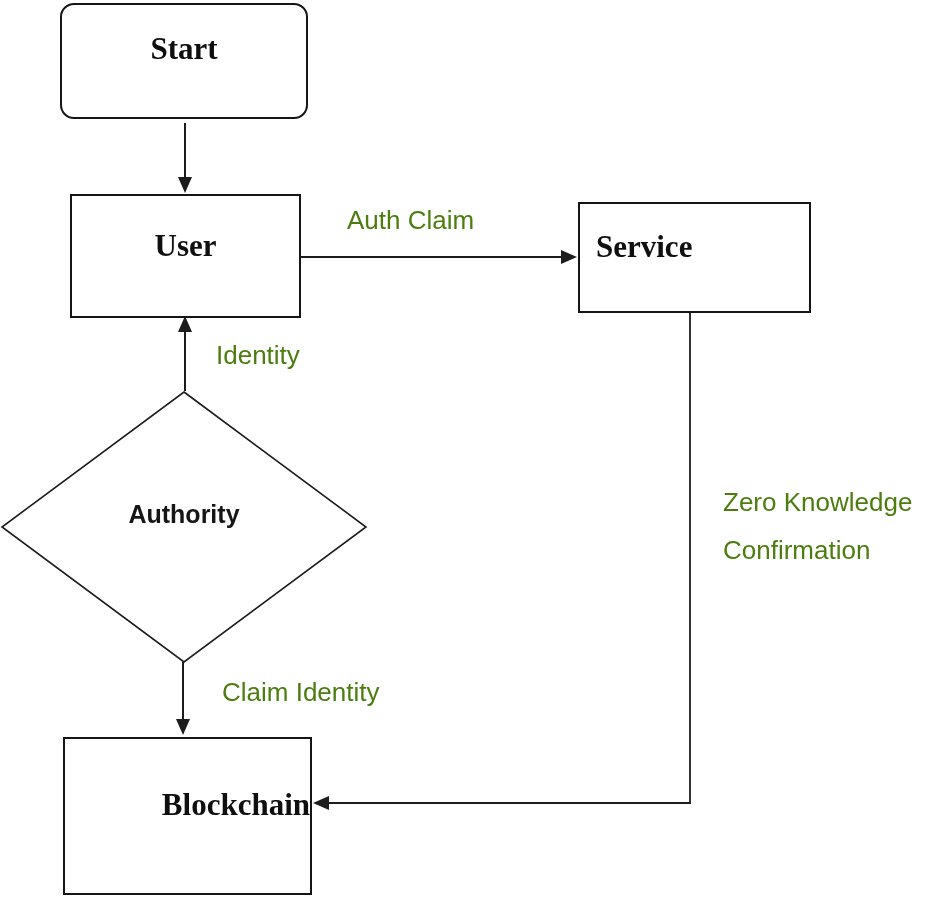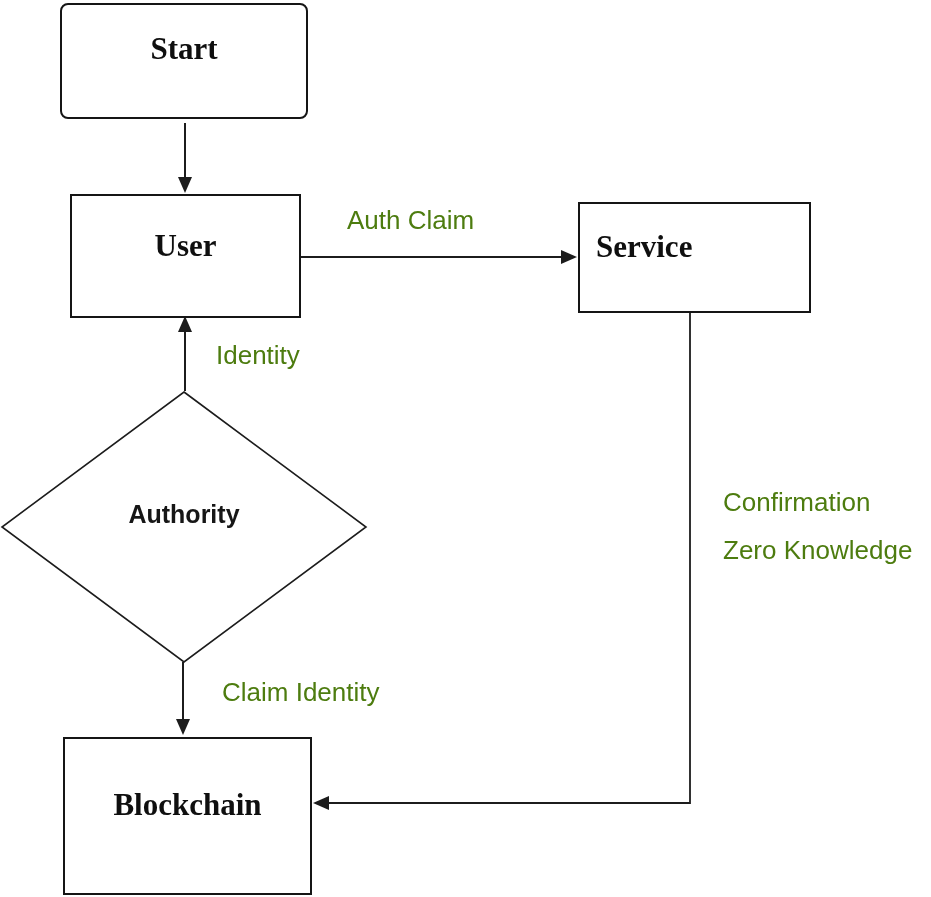"Start" #node-start { border-radius: 8px -> 14px }
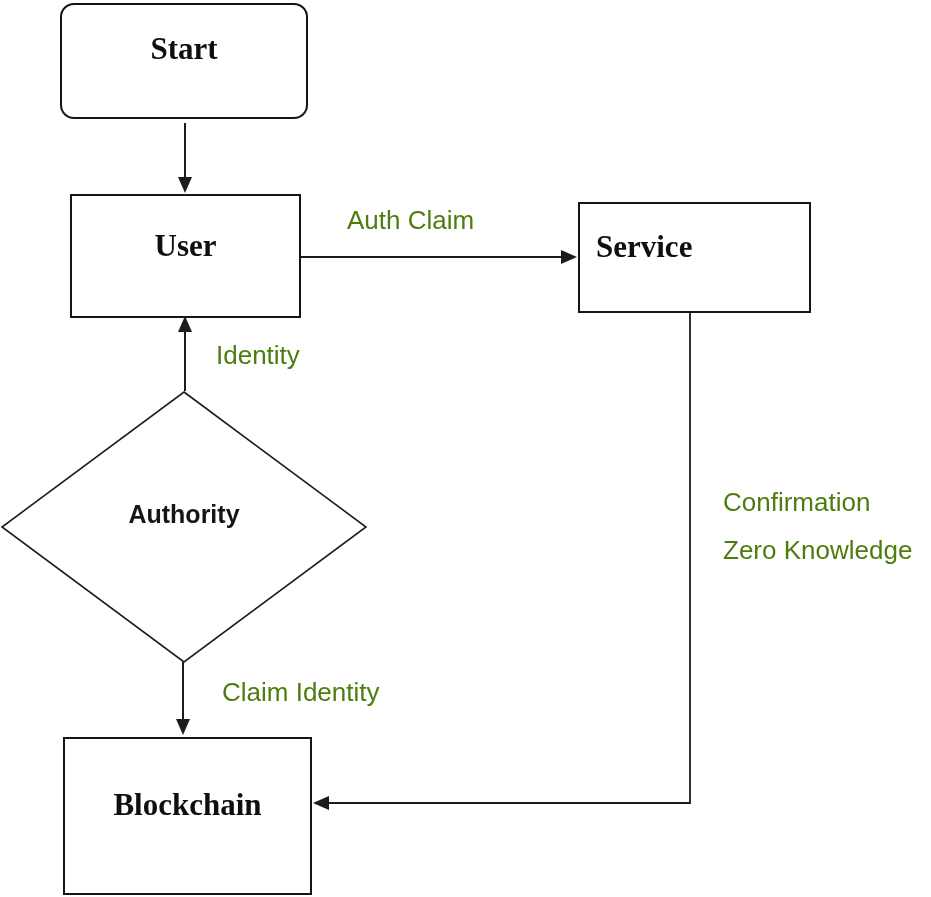"Confirmation" span { order: before "Zero Knowledge" -> after "Zero Knowledge" }
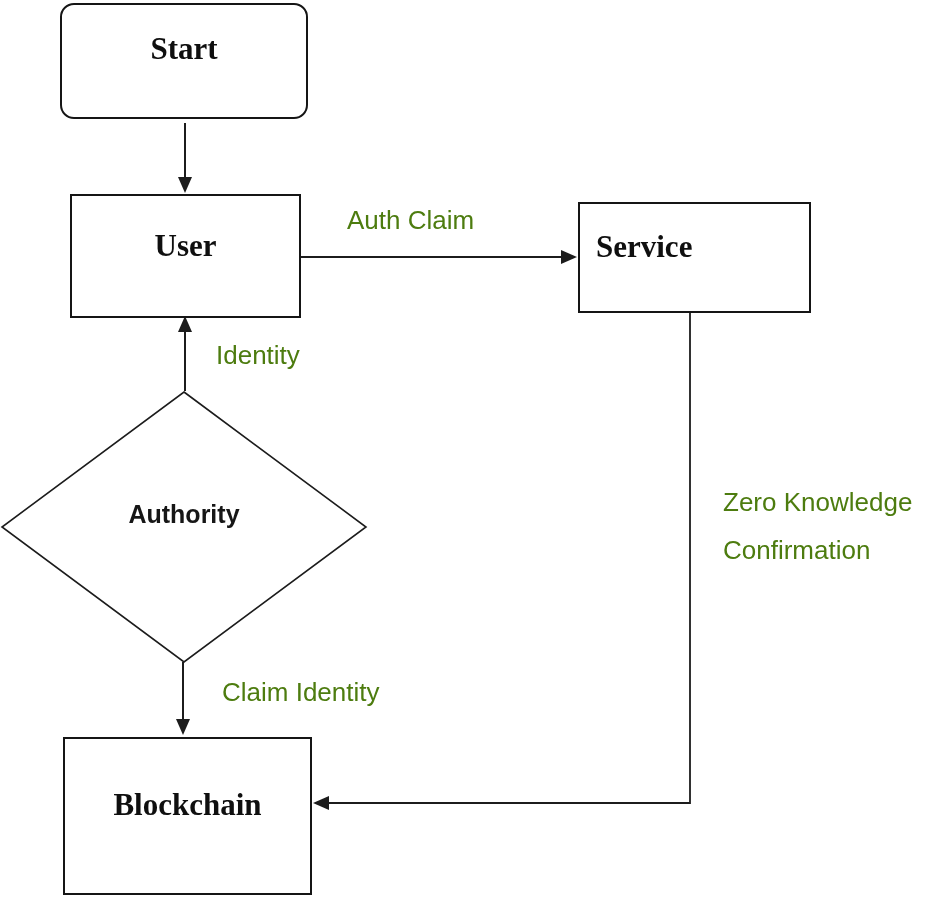"Blockchain" #node-blockchain { justify-content: none -> flex-end }
